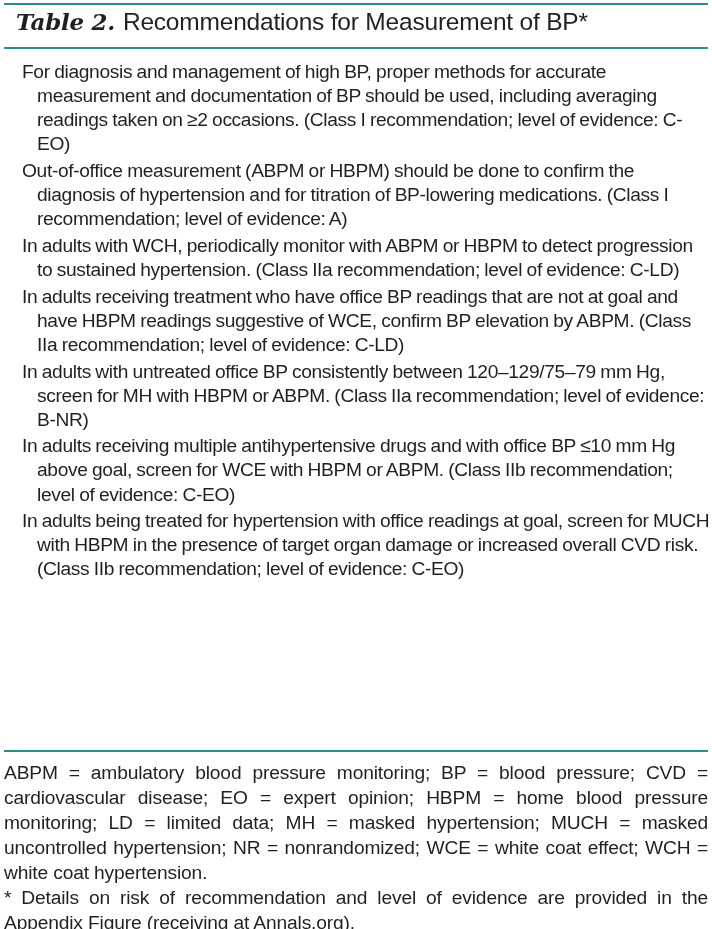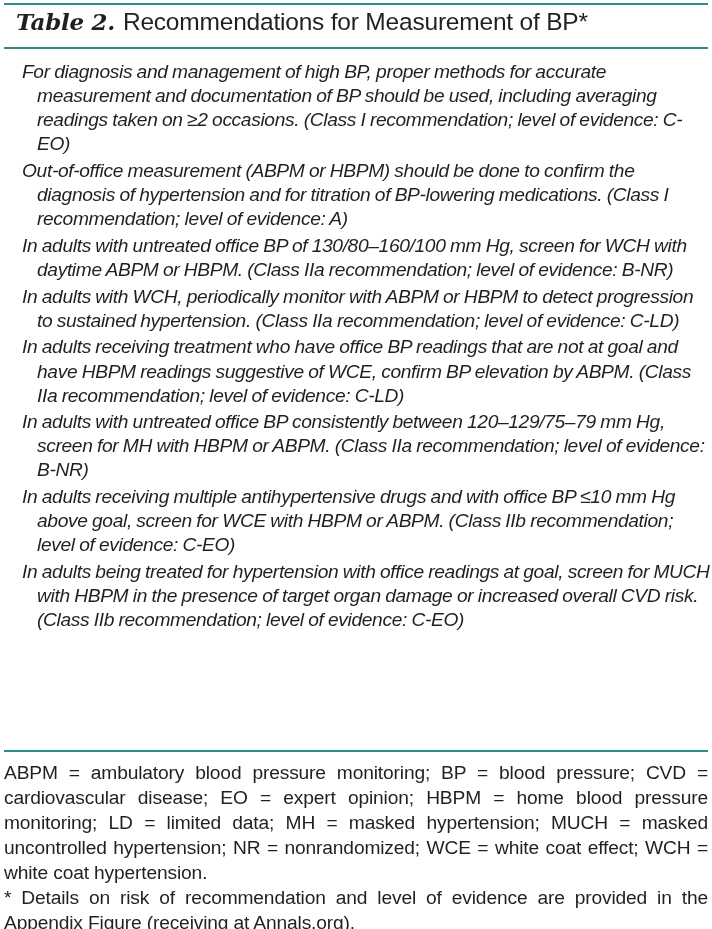"For diagnosis and management of" .rec { font-style: italic -> none }
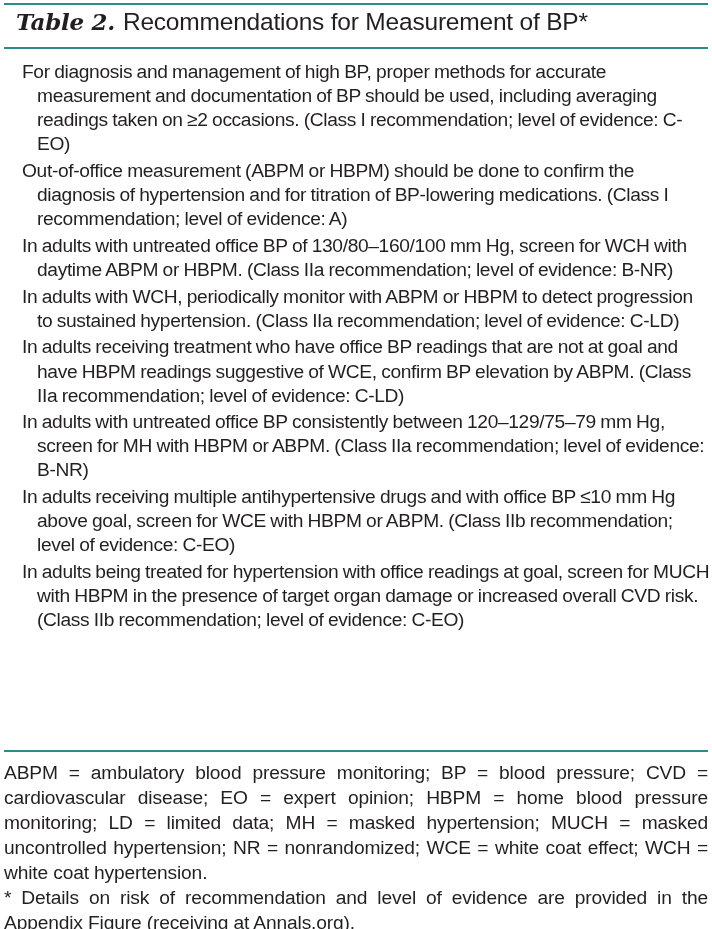"In adults with untreated office BP of" li.rec { html: <li>In adults with untreated office BP of 130/80–160/100 mm Hg, screen for WCH with daytime ABPM or HBPM. (Class IIa recommendation; level of evidence: B-NR)</li> -> none }
